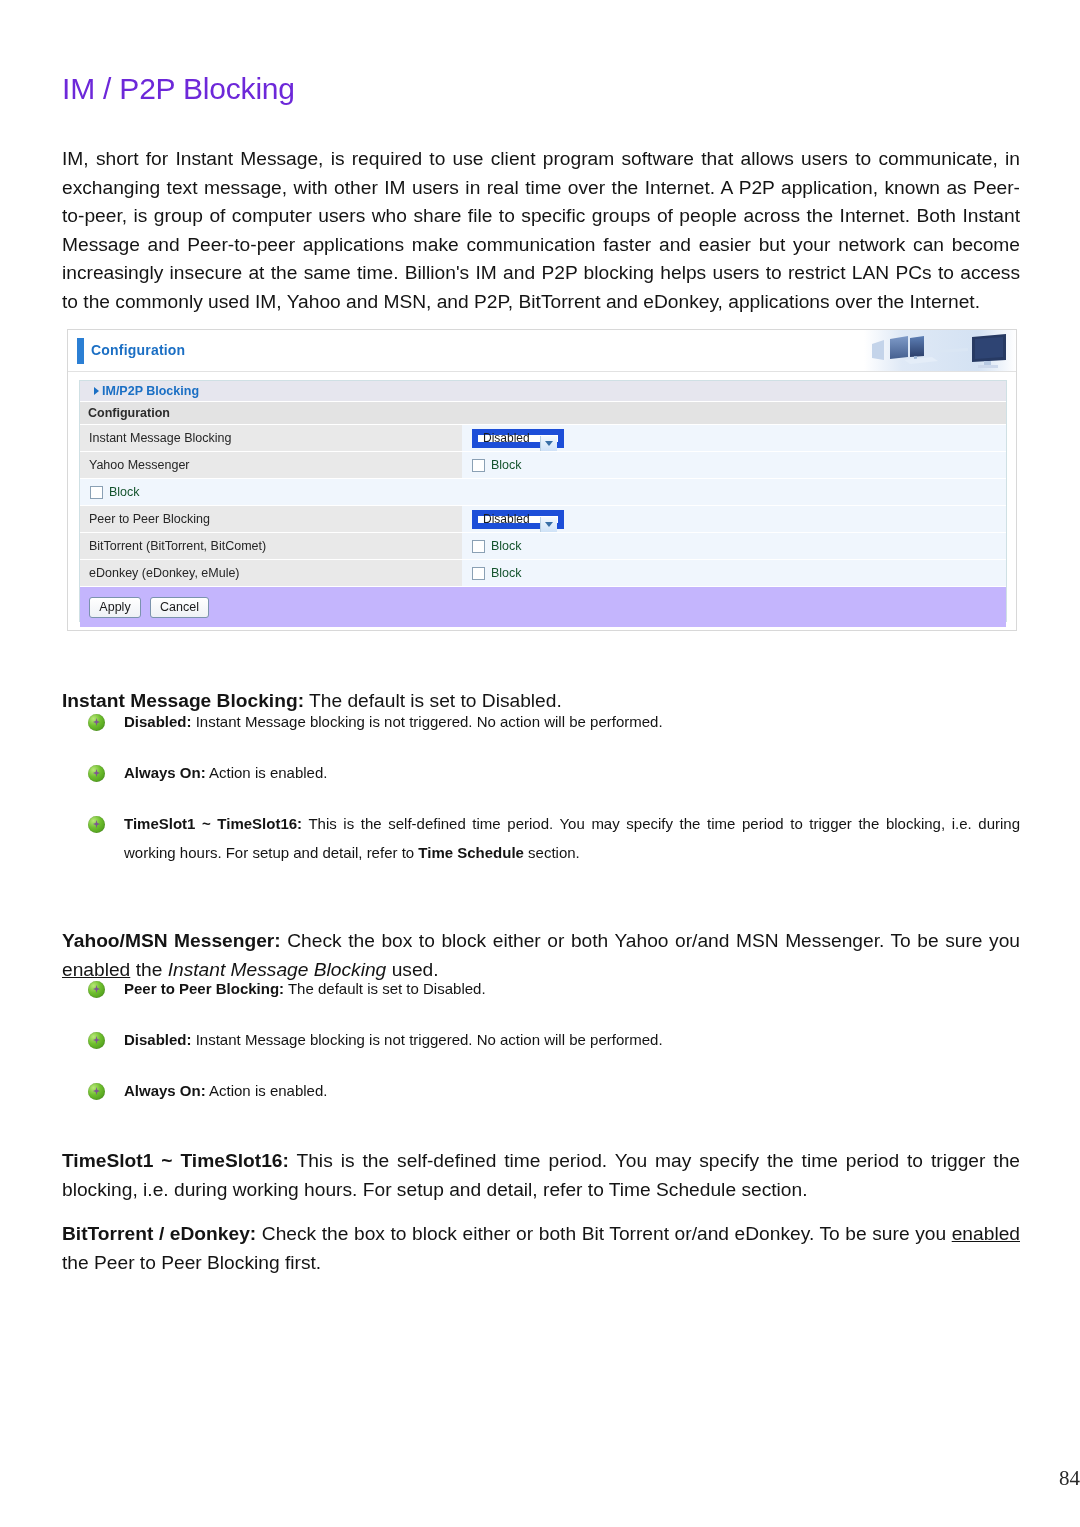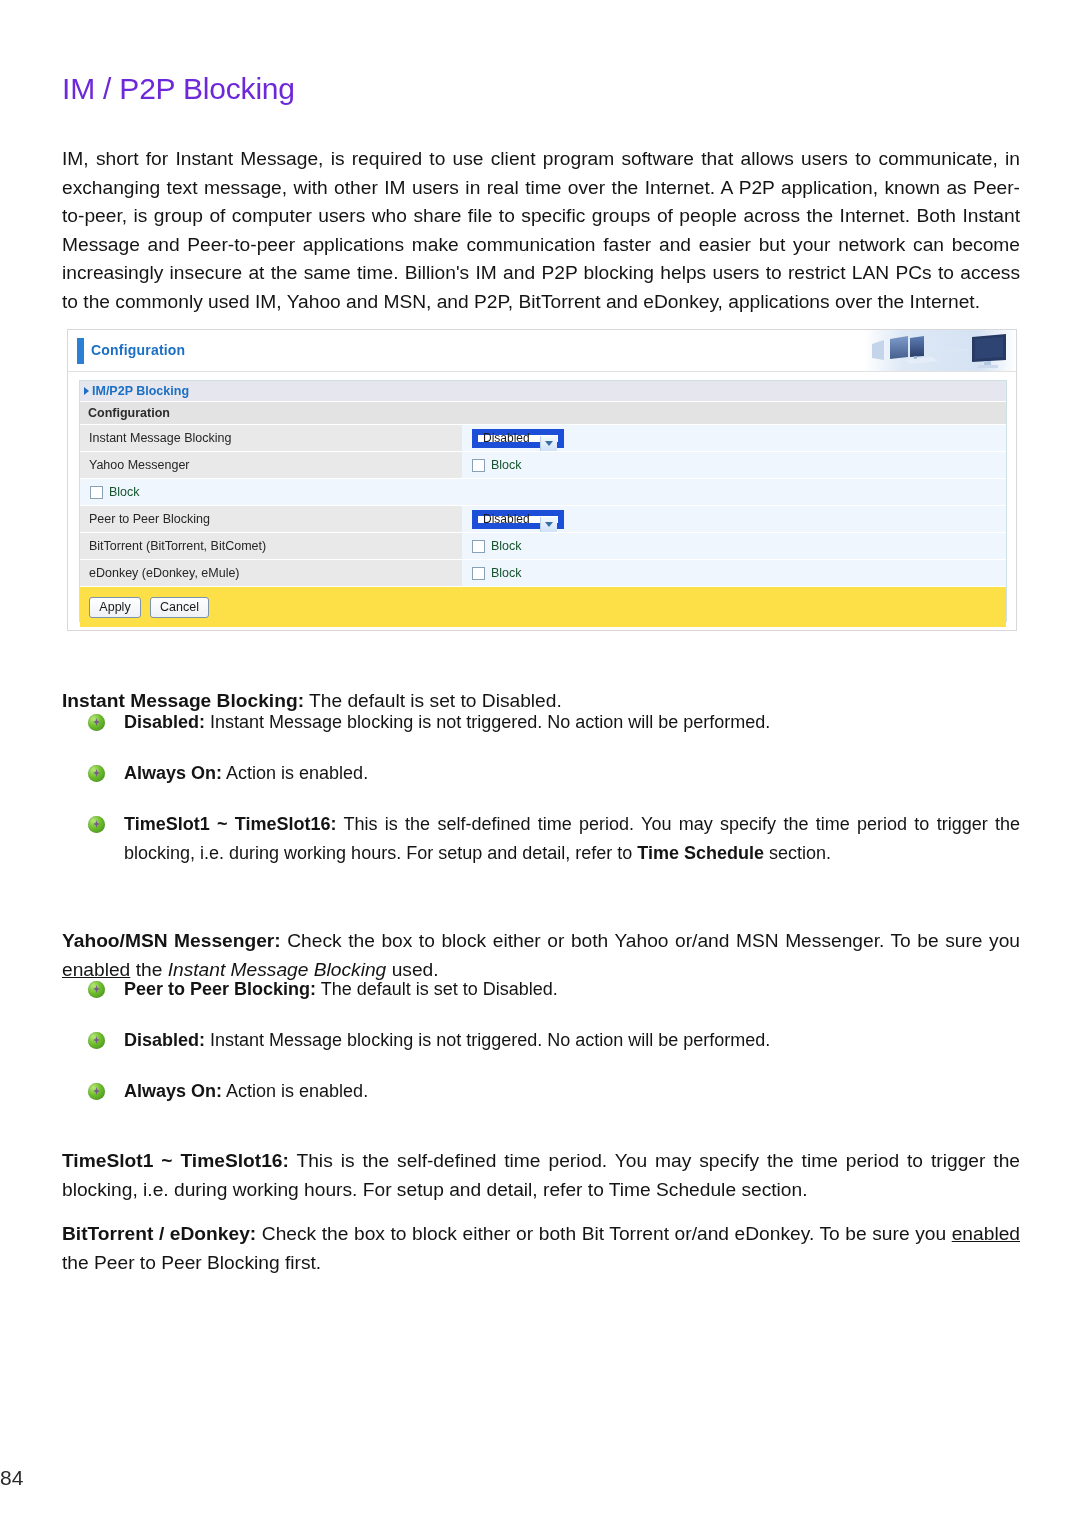"IM/P2P Blocking" .sec-title { padding-left: 4px -> 14px }
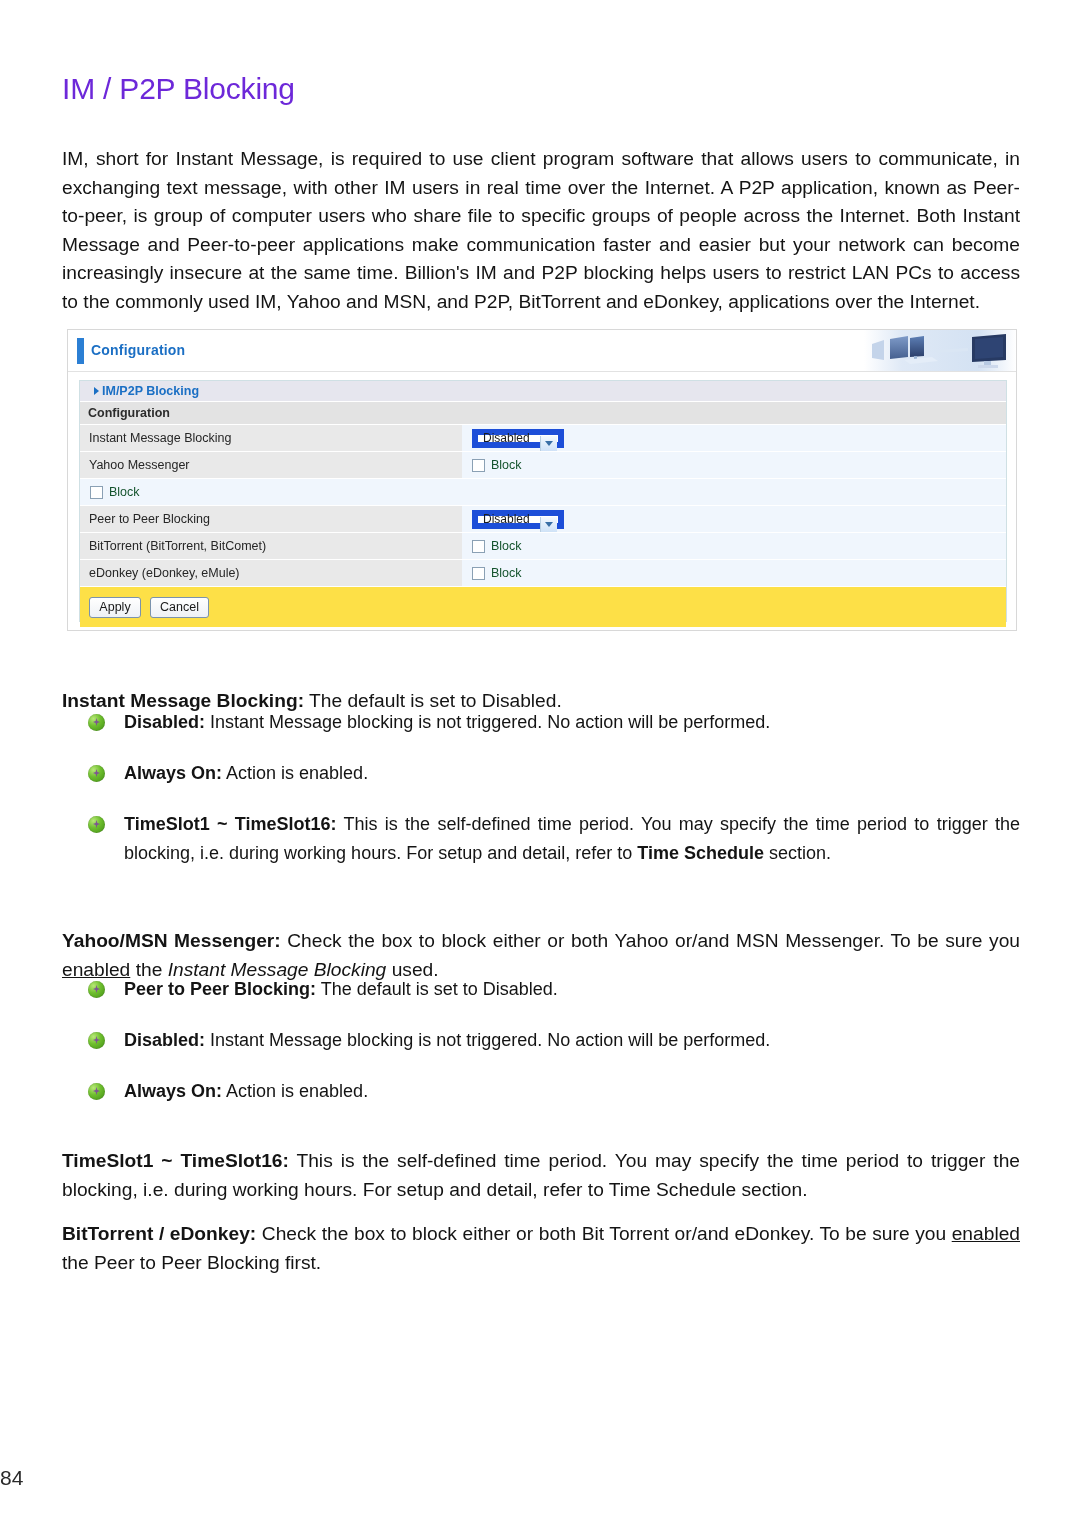"Apply" .btn-row { background: #fde047 -> #c4b5fd }
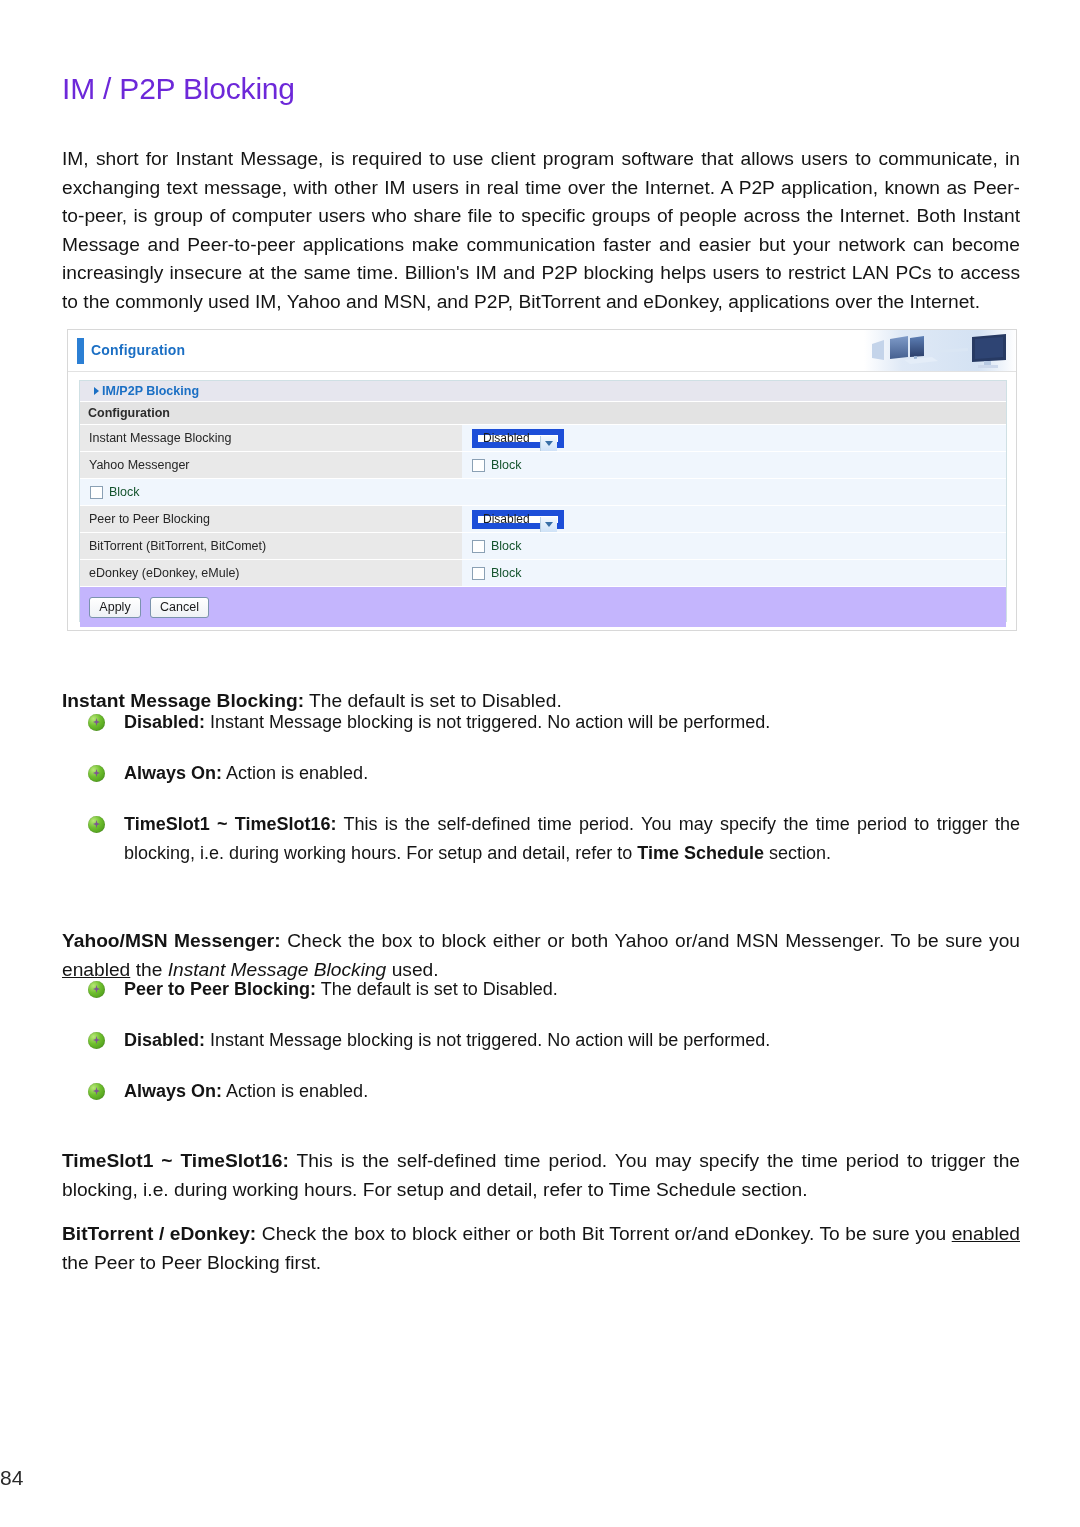"Disabled: Instant Message blocking is" .bullet { font-size: 18px -> 15px }
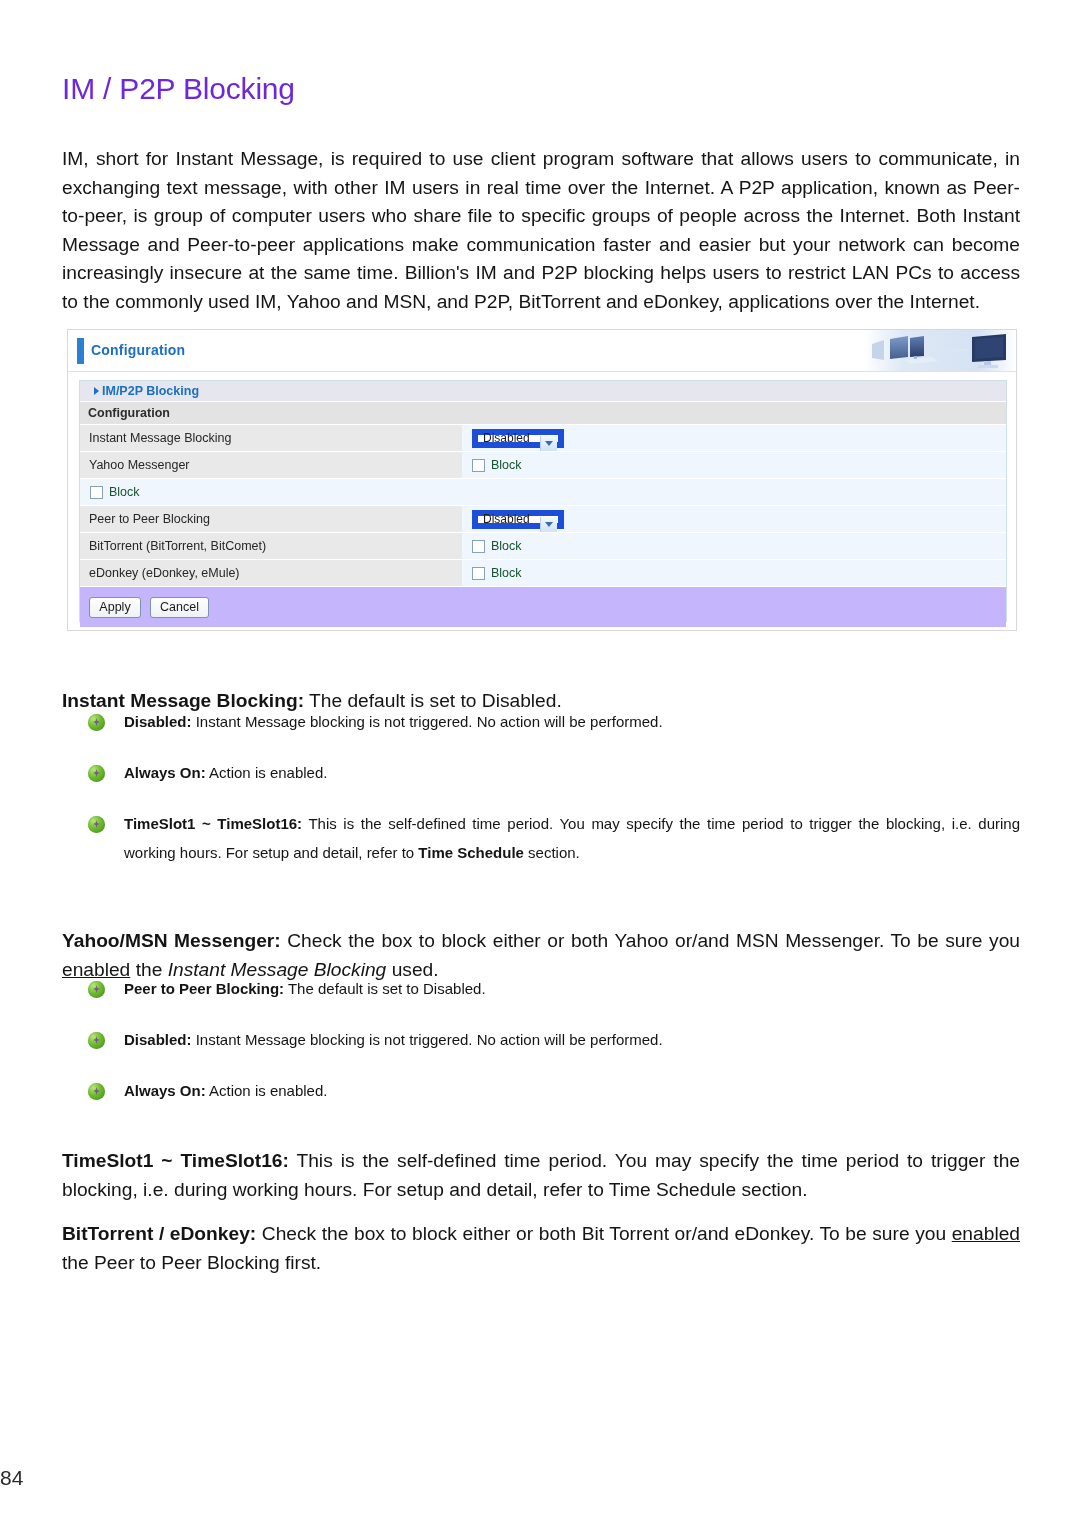"84" .page-no { font-family: Liberation Sans, sans-serif -> Liberation Serif, serif; text-align: left -> right }
